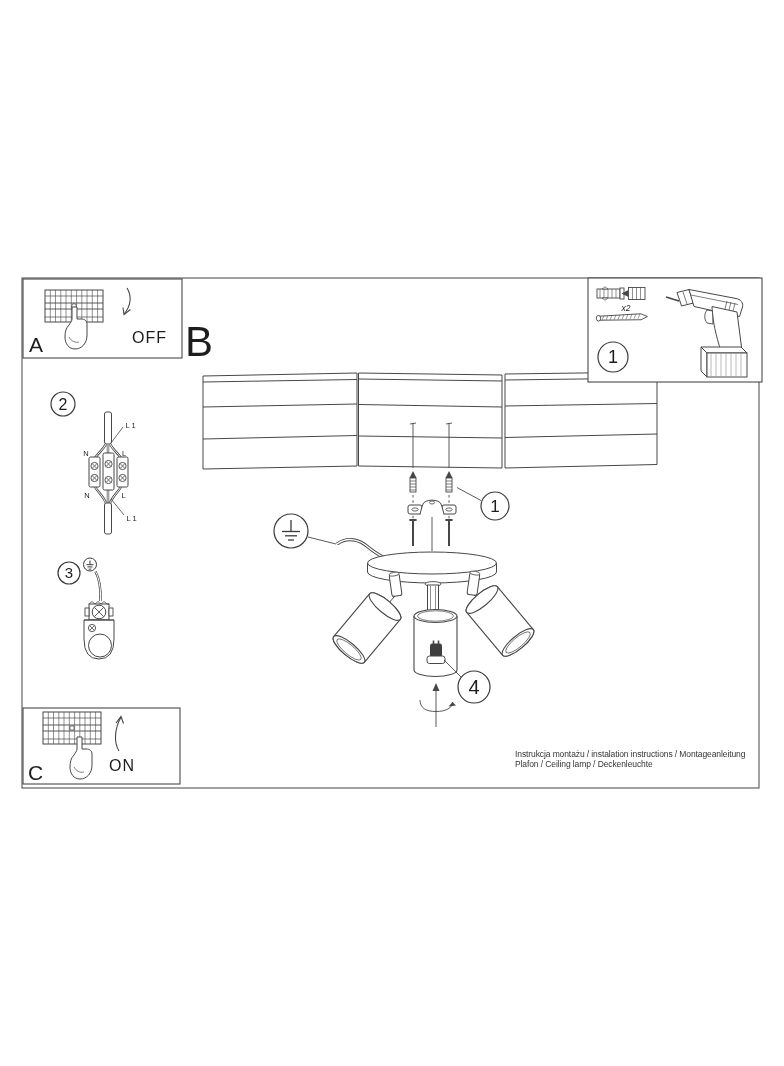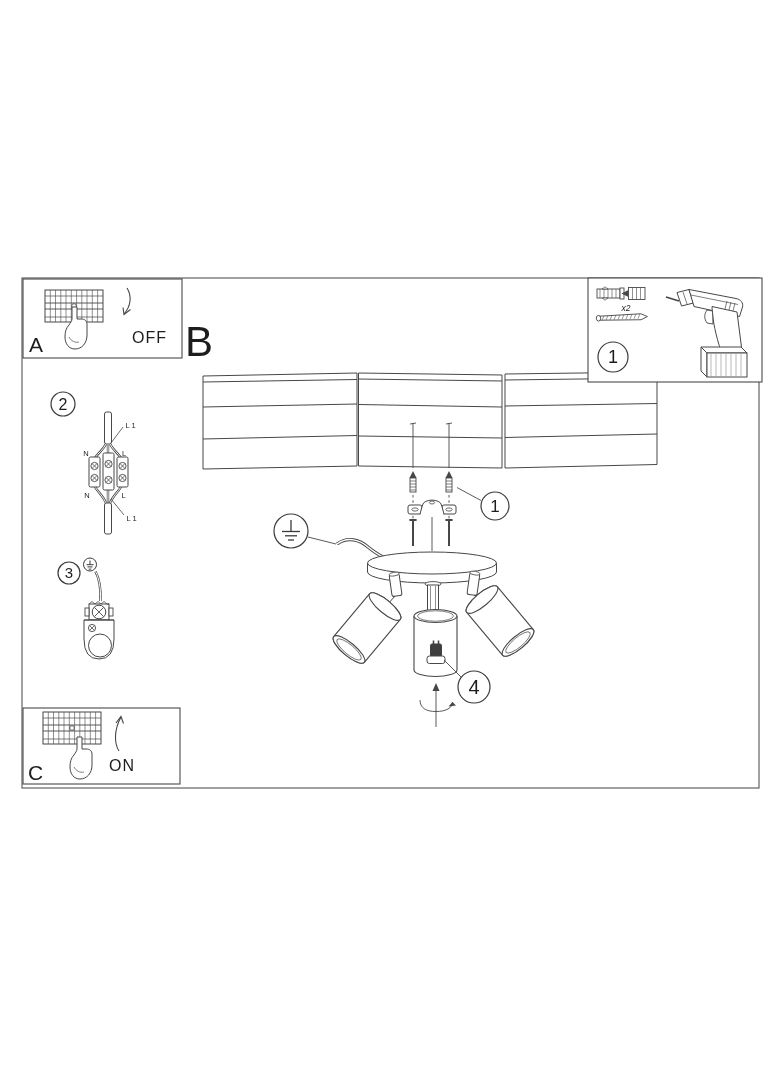"Instrukcja montażu / instalation" div.footer { html: none -> <div> <div>Instrukcja montażu / instalation instructions / Montageanleitung</div> <div>Plafon / Ceiling lamp / Deckenleuchte</div> </div> }
